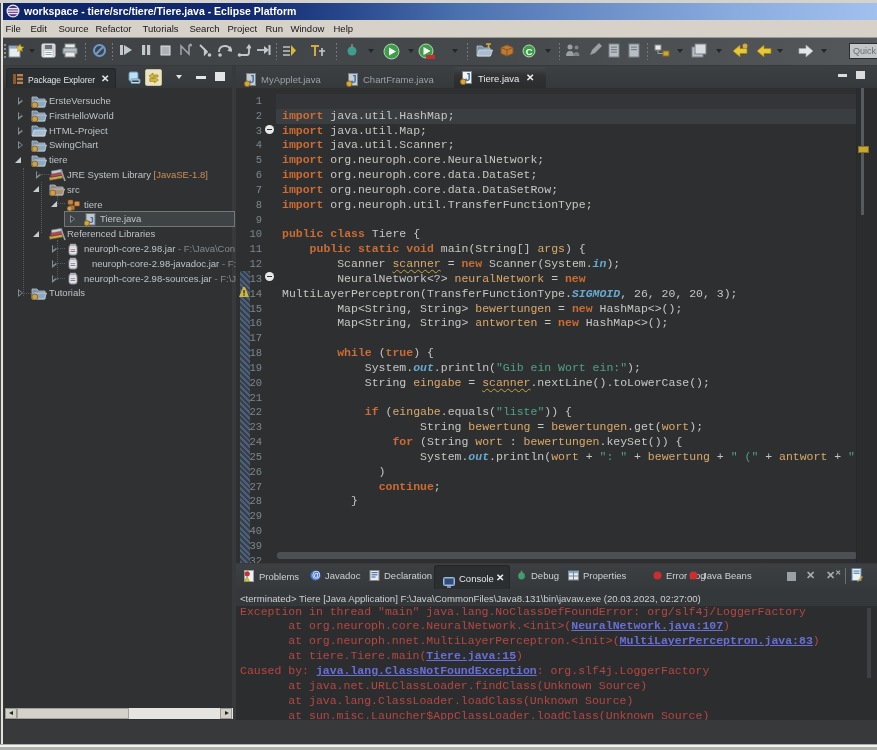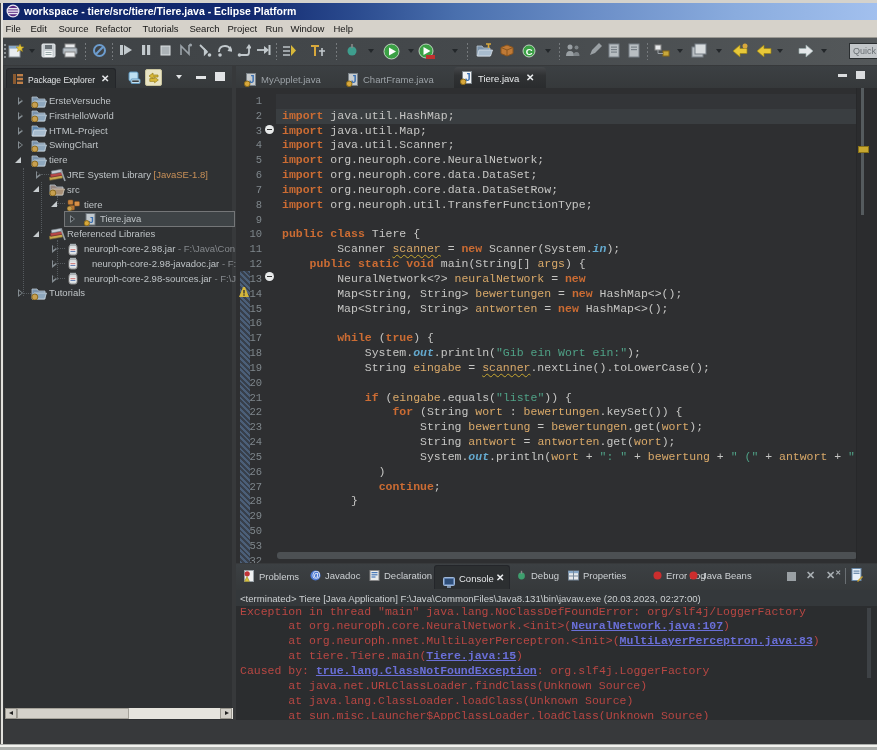"Scanner scanner = new" pre { order: before "public static void main(String[] args)" -> after "public static void main(String[] args)" }
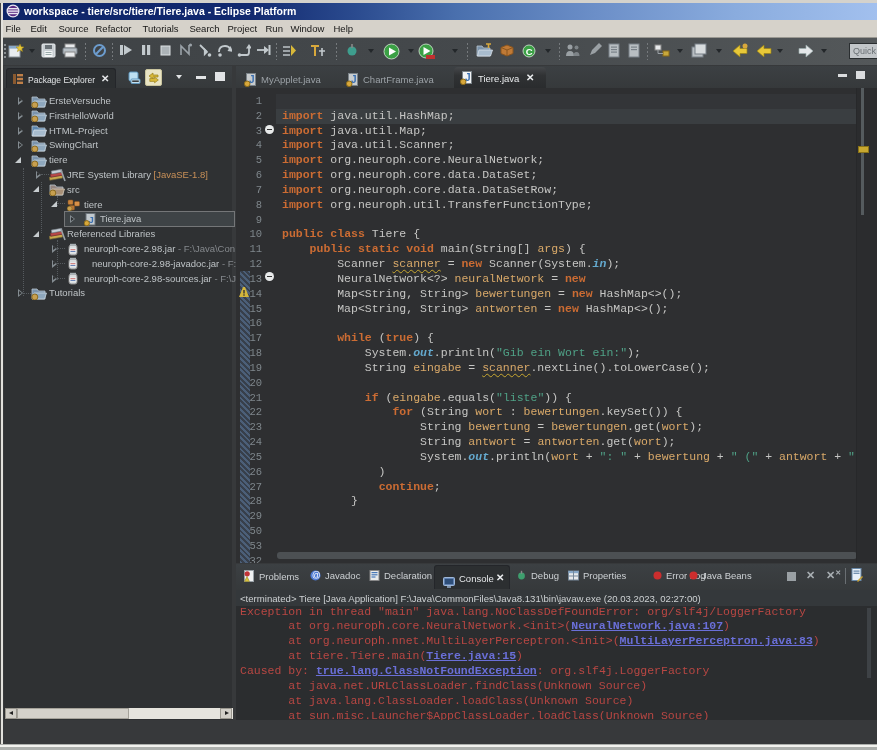"MultiLayerPerceptron(TransferFunctionTyp" pre { html: none -> <pre>MultiLayerPerceptron(TransferFunctionType.<span>SIGMOID</span>, 26, 20, 20, 3);</pre> }
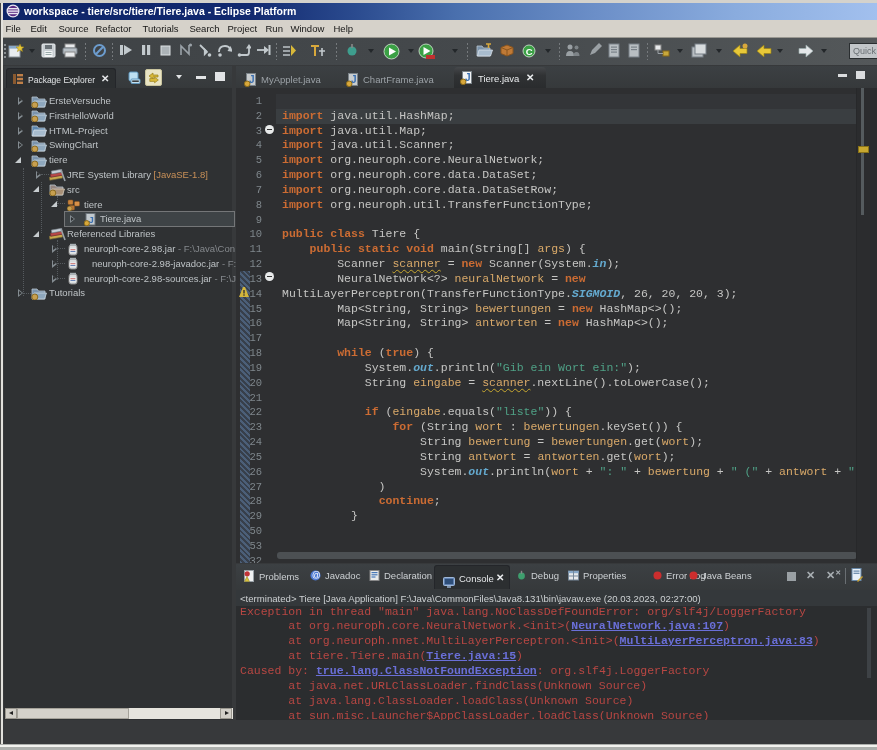"for (String wort : bewertungen.keySet())" pre { order: before "String bewertung =" -> after "String bewertung =" }
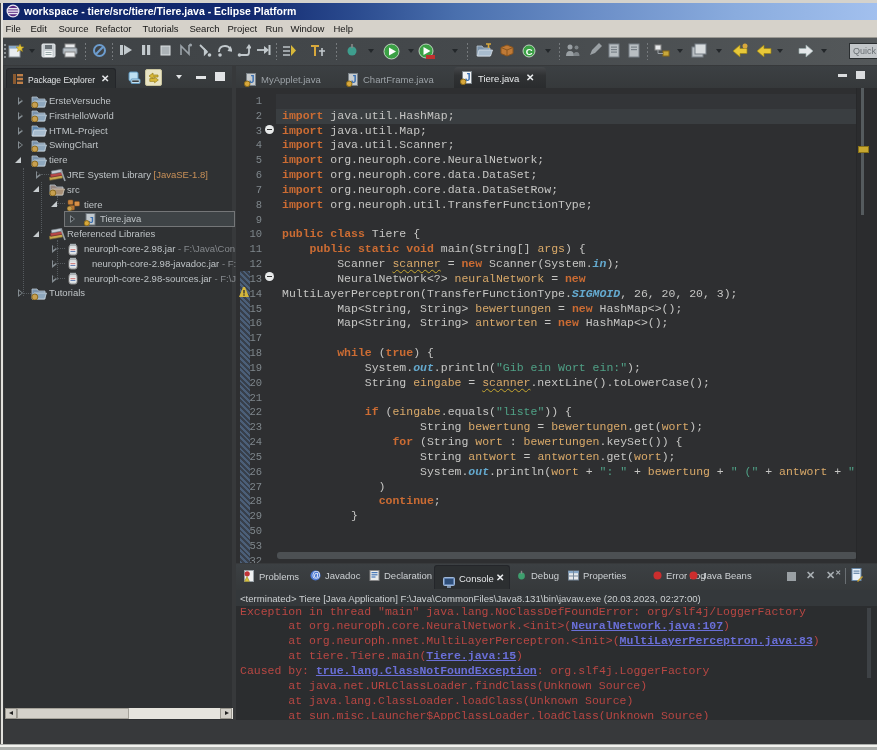"String antwort = antworten.get(wort);" pre { html: <pre> String <span>antwort</span> = <span>antworten</span>.get(<span>wort</span>);</pre> -> none }
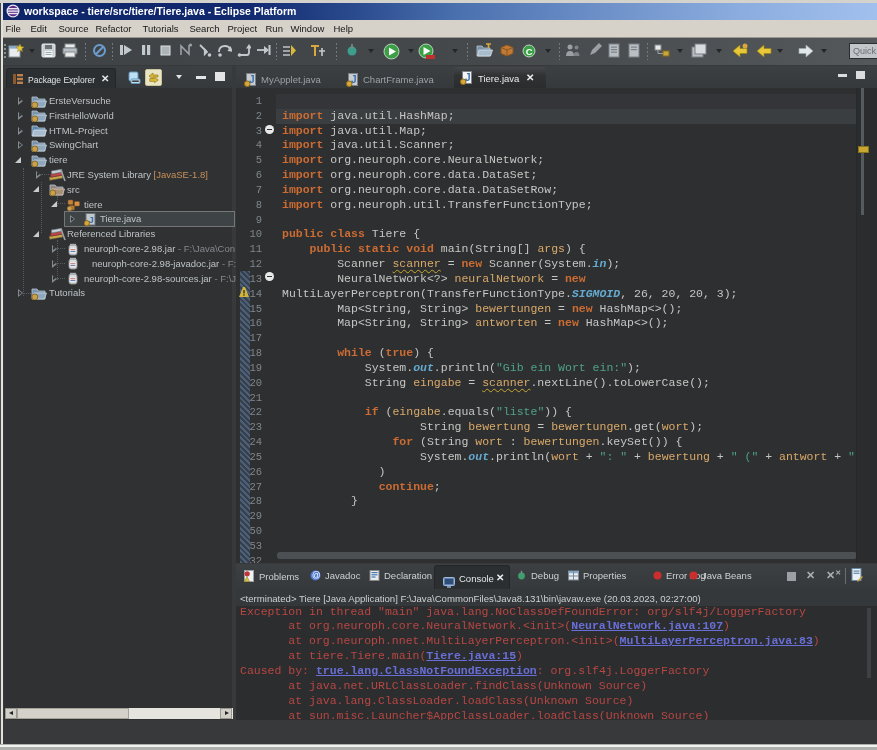"50" div { text: 50 -> 40 }
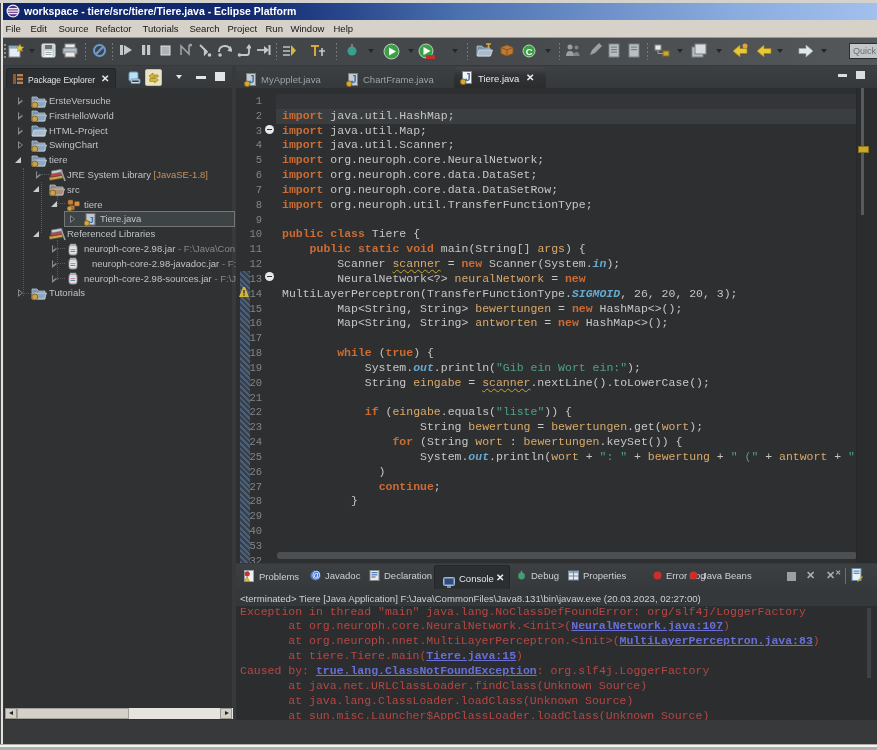"53" div { text: 53 -> 39 }
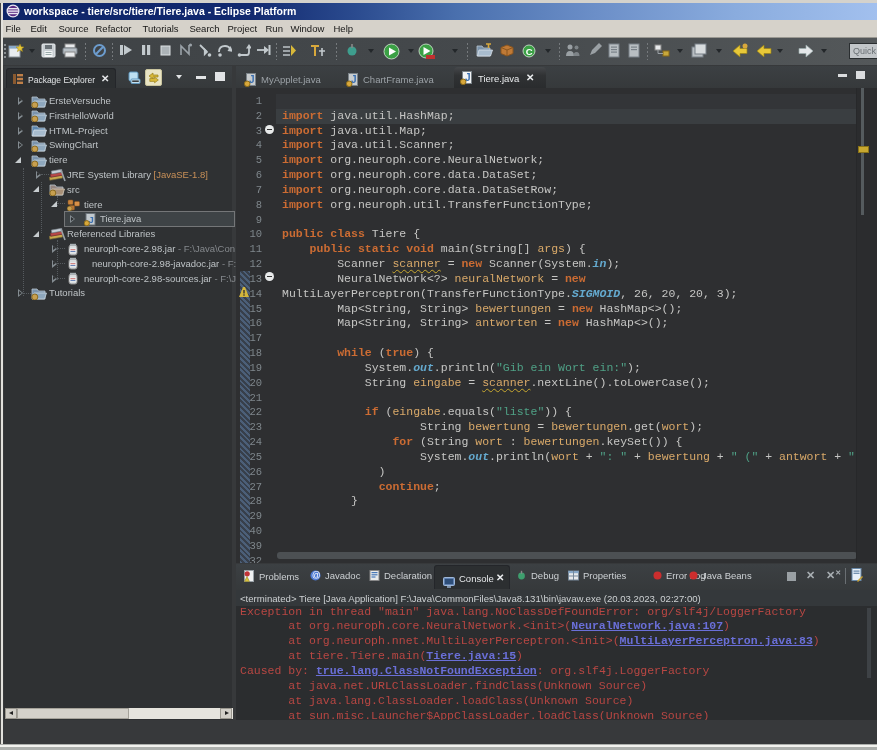"true.lang.ClassNotFoundException" span.lnk { text: true.lang.ClassNotFoundException -> java.lang.ClassNotFoundException }
